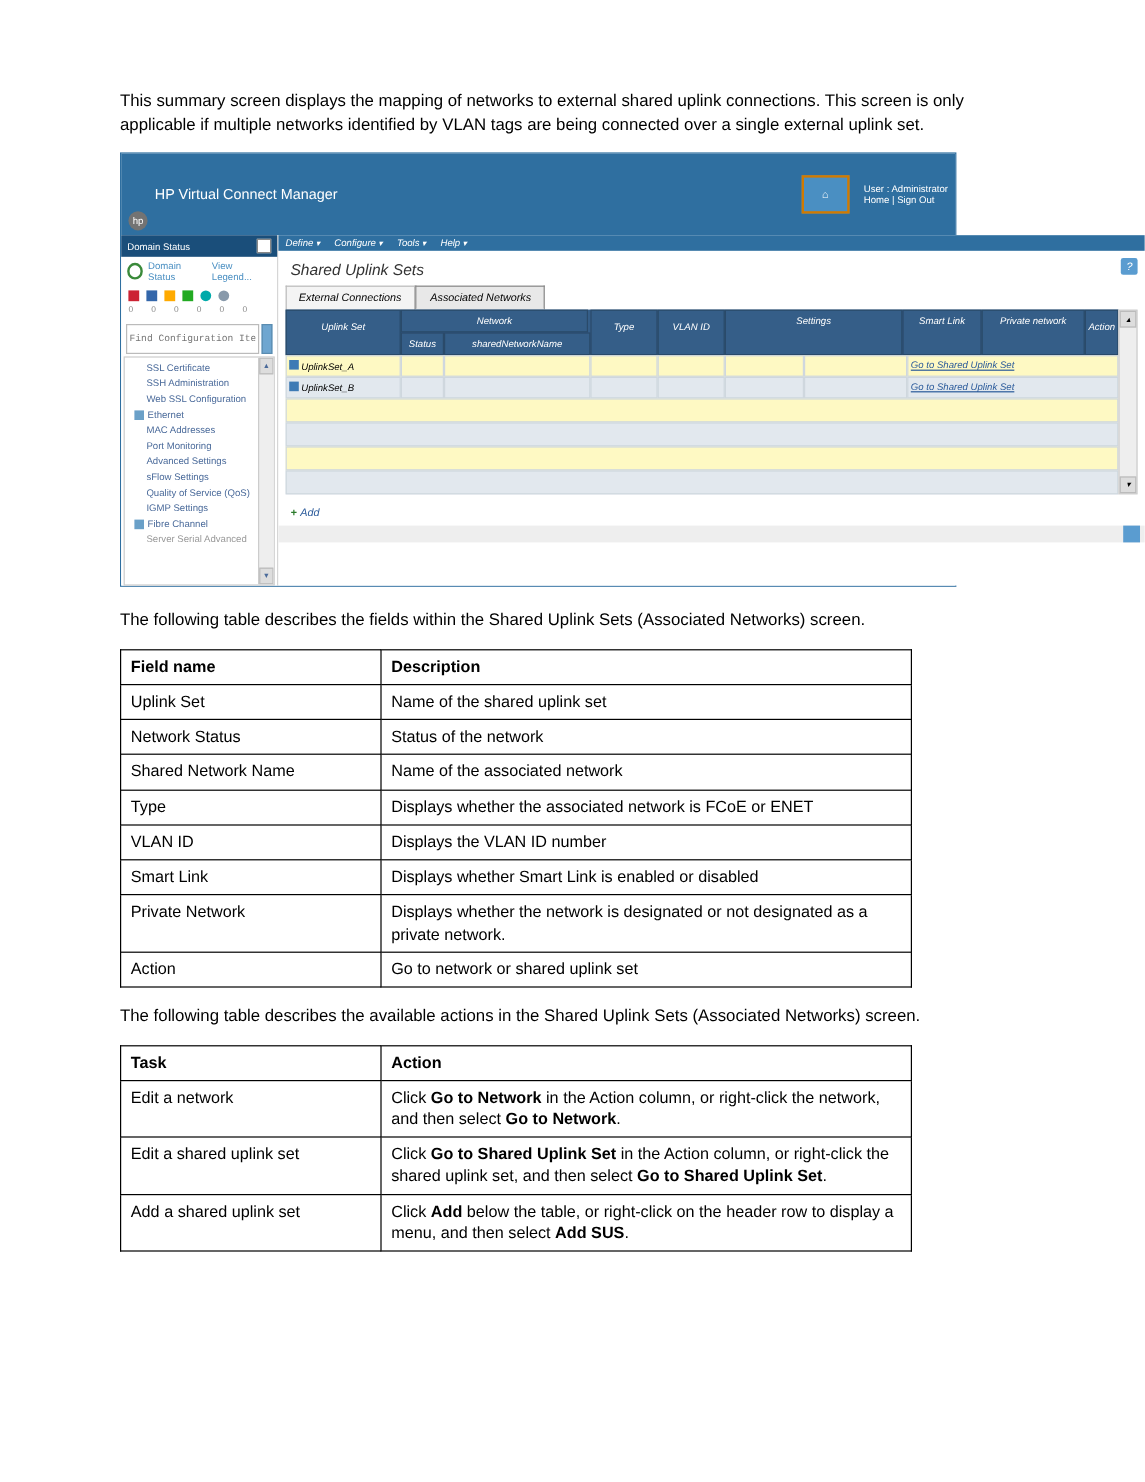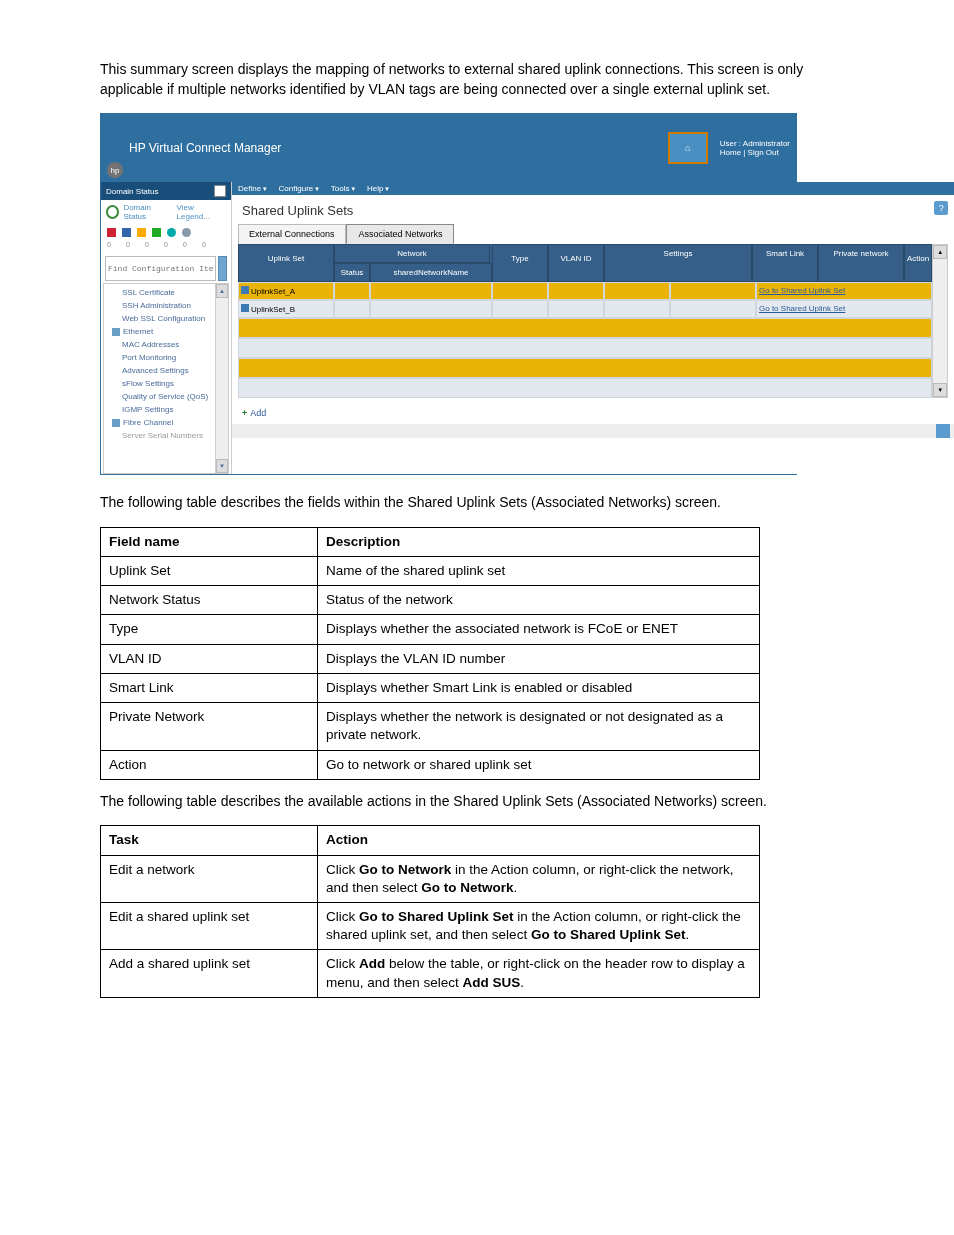"This summary screen displays the" p.body-text { margin: 0 0 14px 0 -> 14px 0 14px 0 }
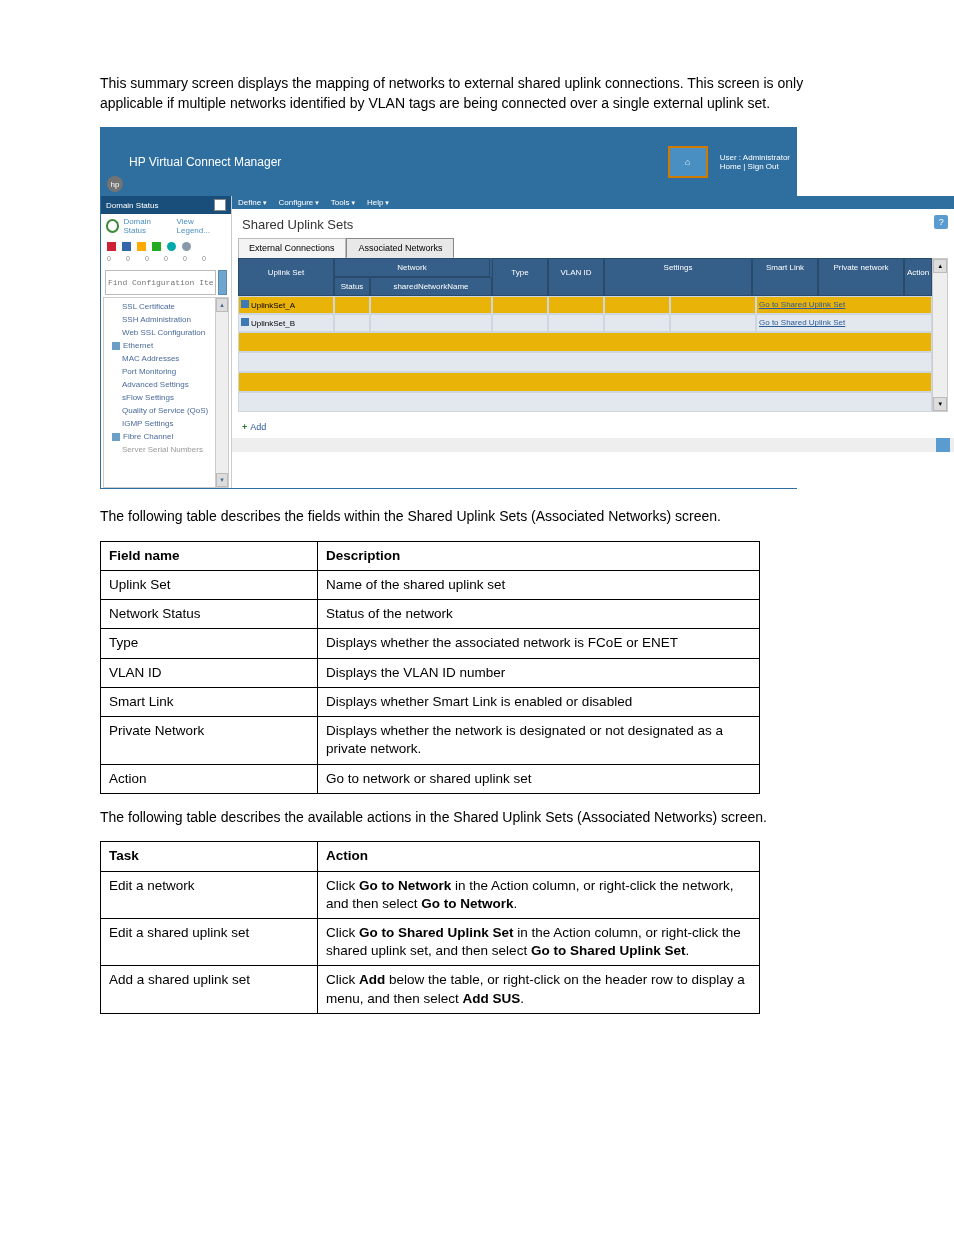"Define" .right-col { font-style: none -> italic }
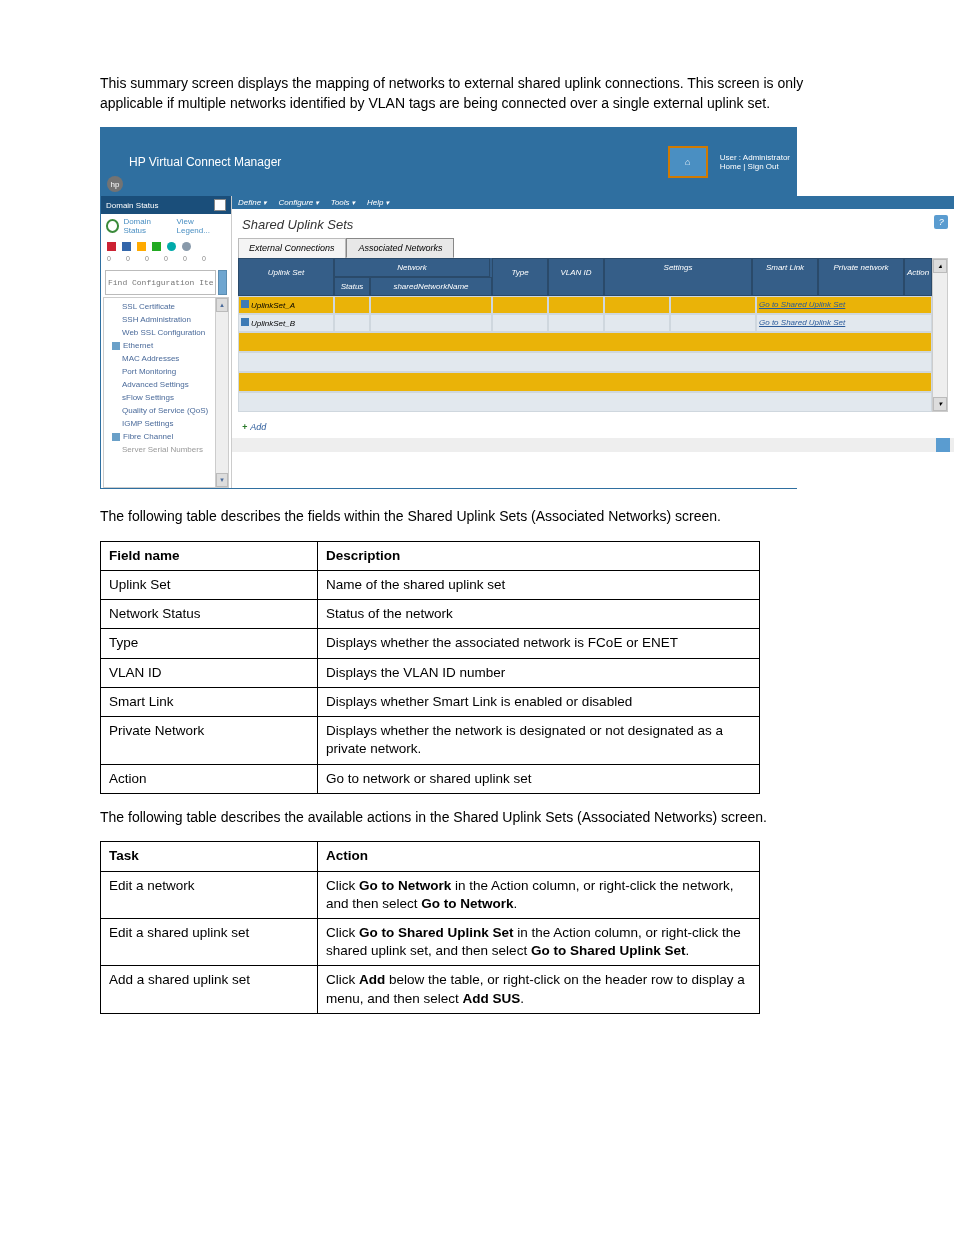"UplinkSet_A" .grid-row { background: #eab308 -> #fef9c3 }
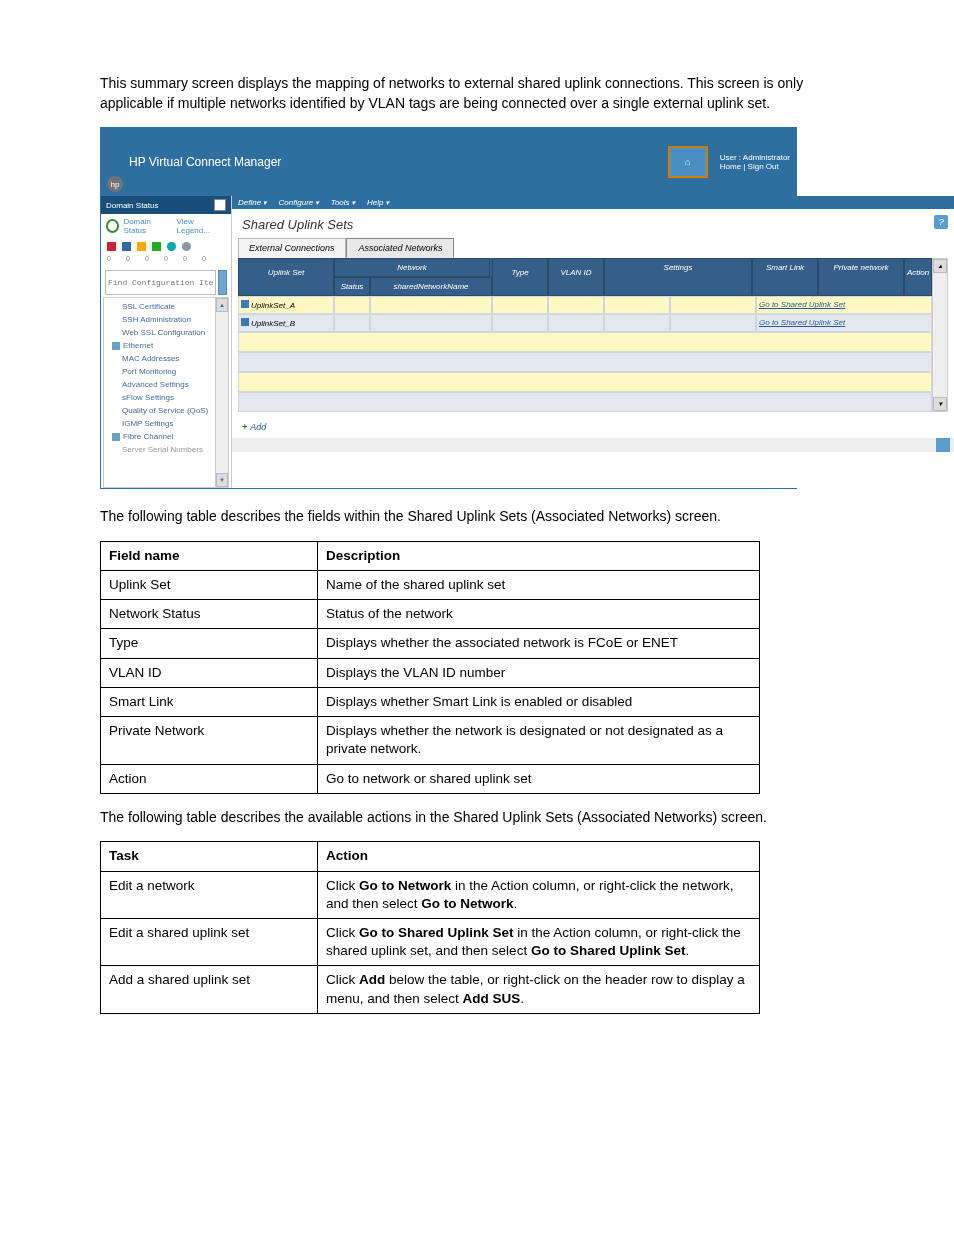"Server Serial Numbers" div.item { text: Numbers -> Advanced }
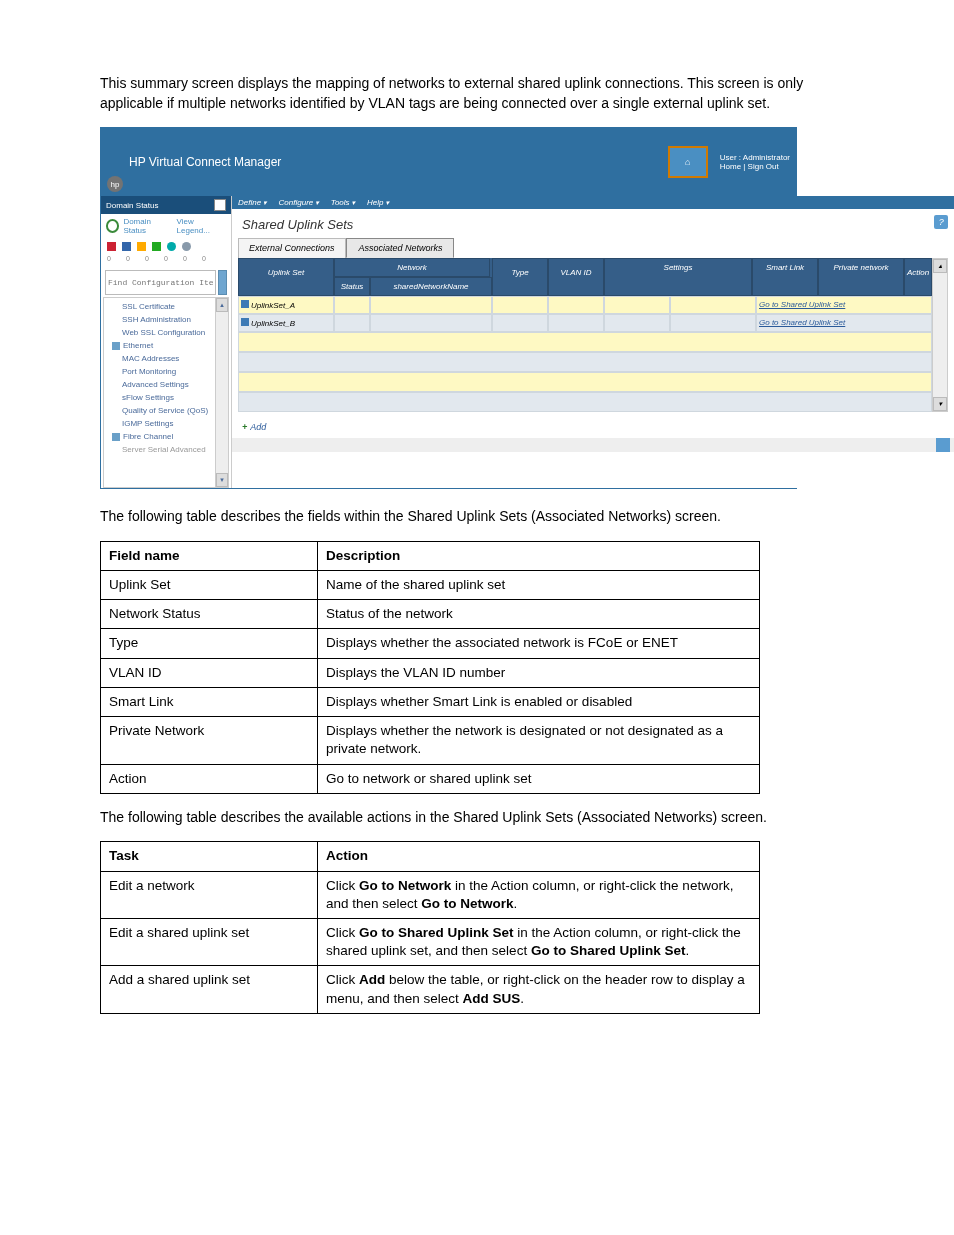"Shared Network Name" tr { html: none -> <tr> <td>Shared Network Name</td> <td>Name of the associated network</td> </tr> }
